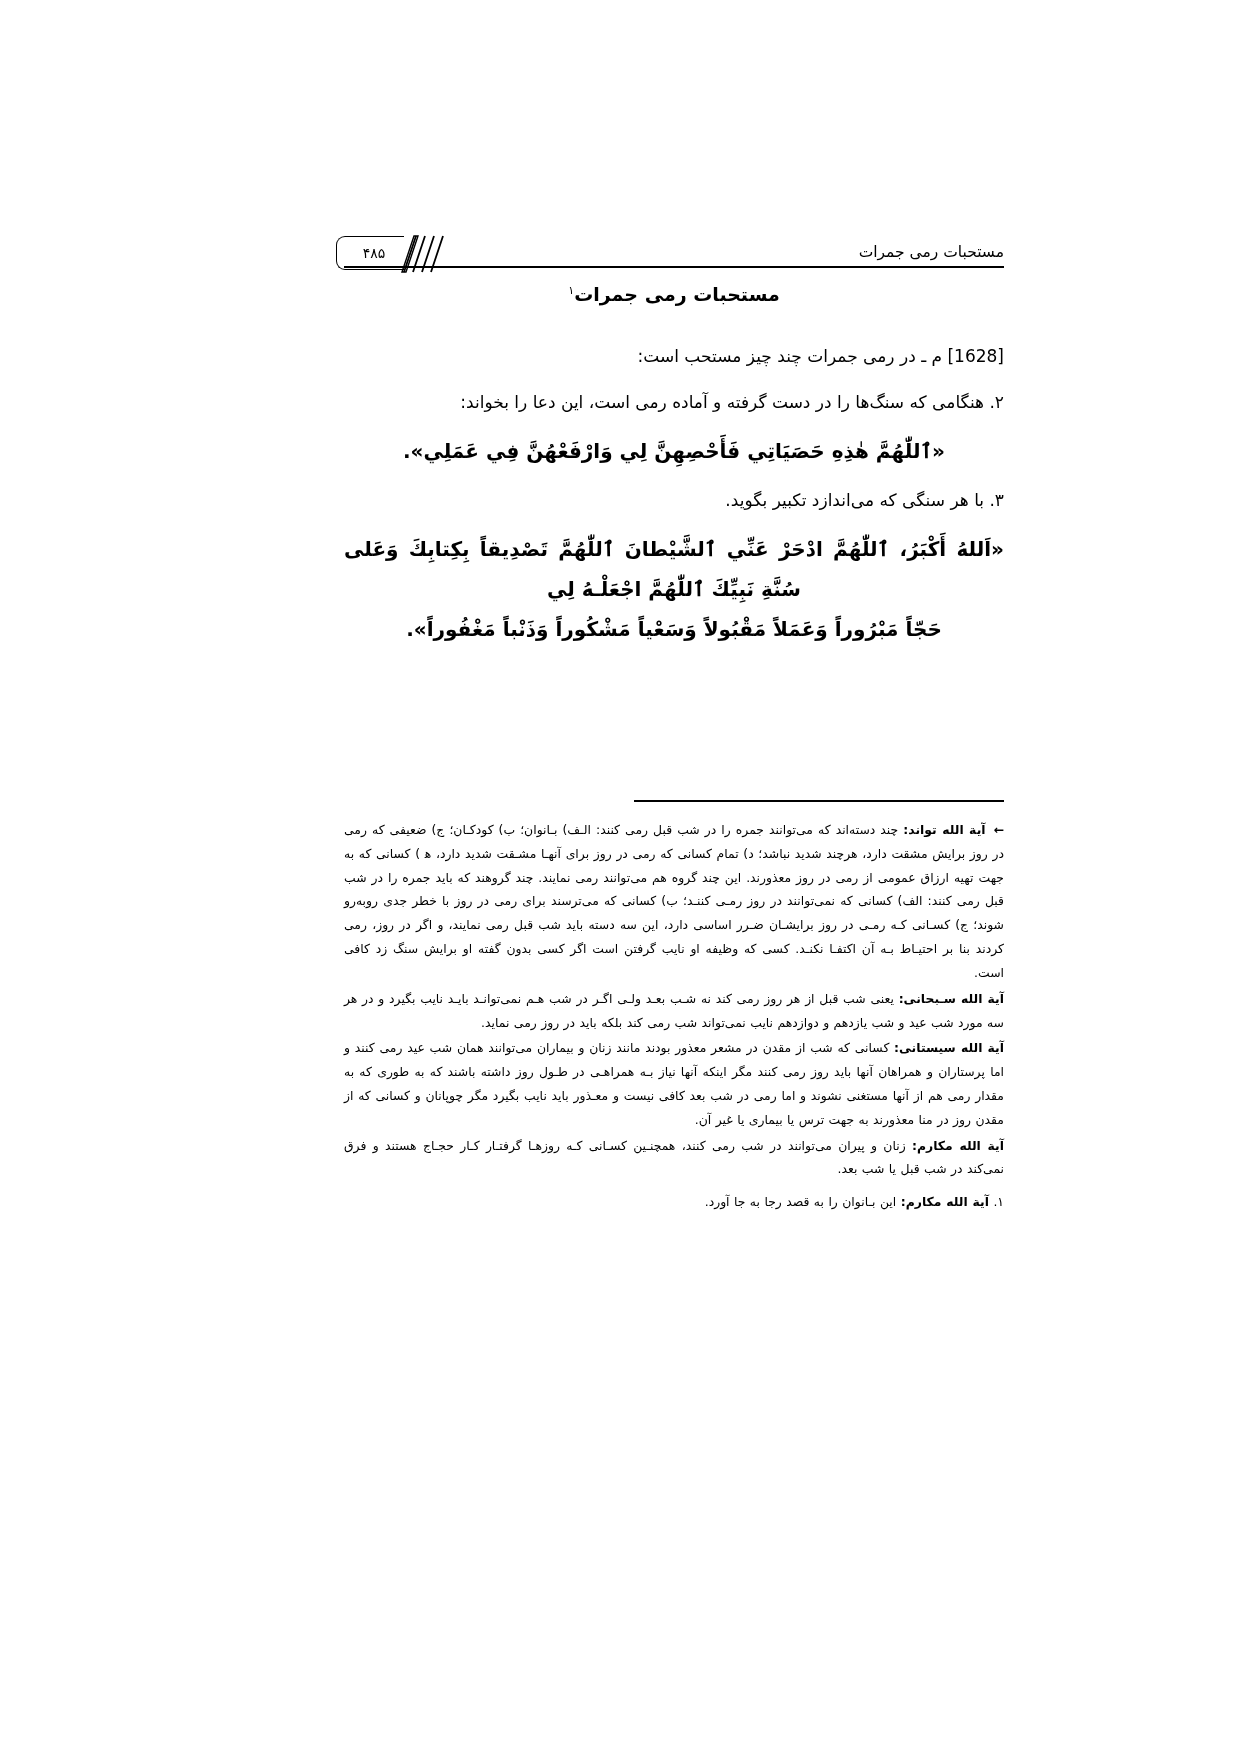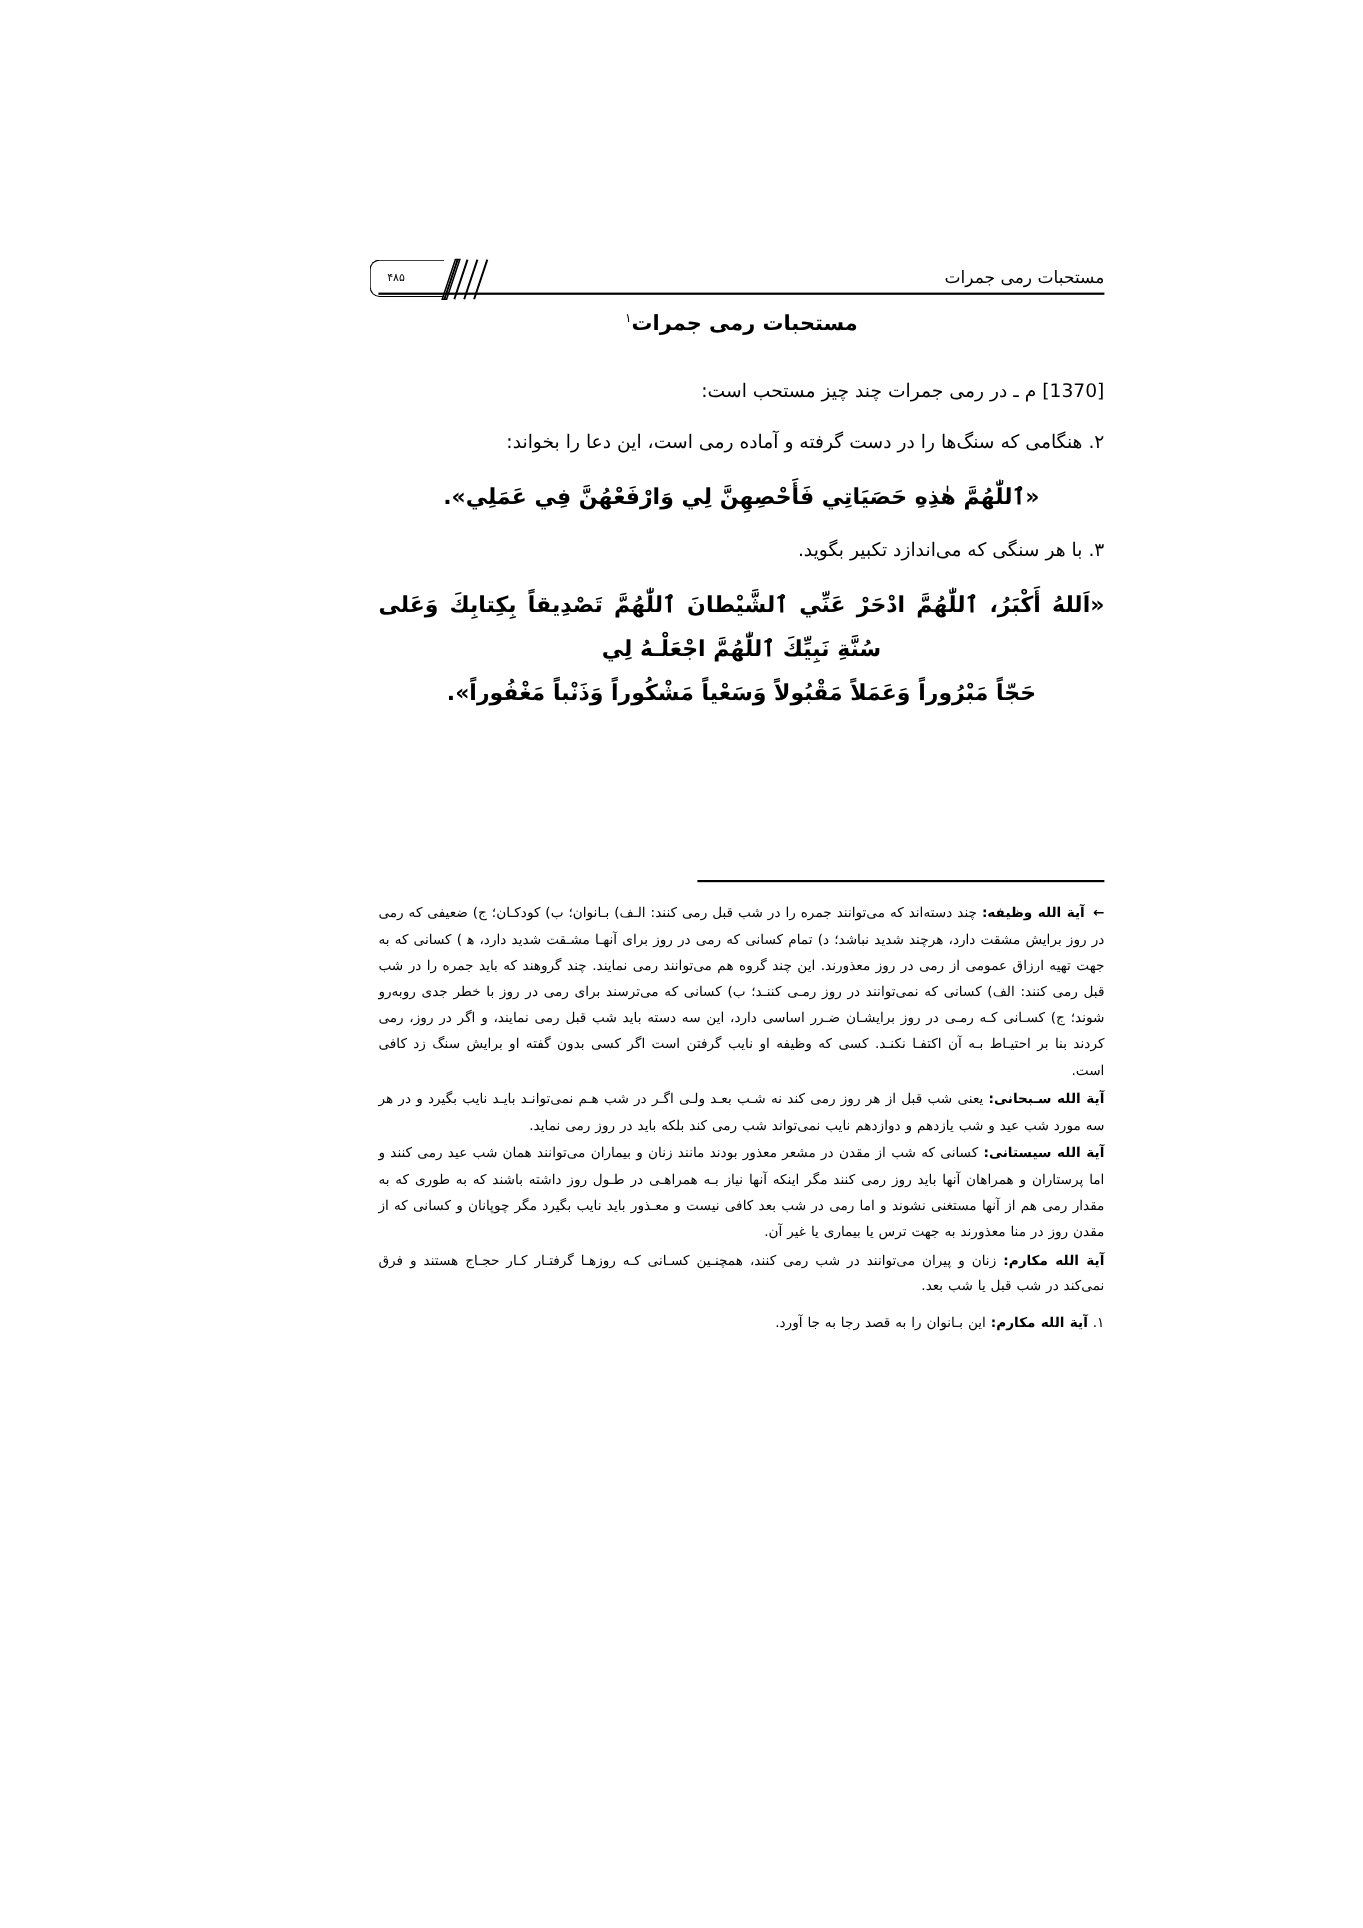"۴۸۵" .folio-num { font-size: 10px -> 14px; left: 16px -> 4px; text-align: left -> center }
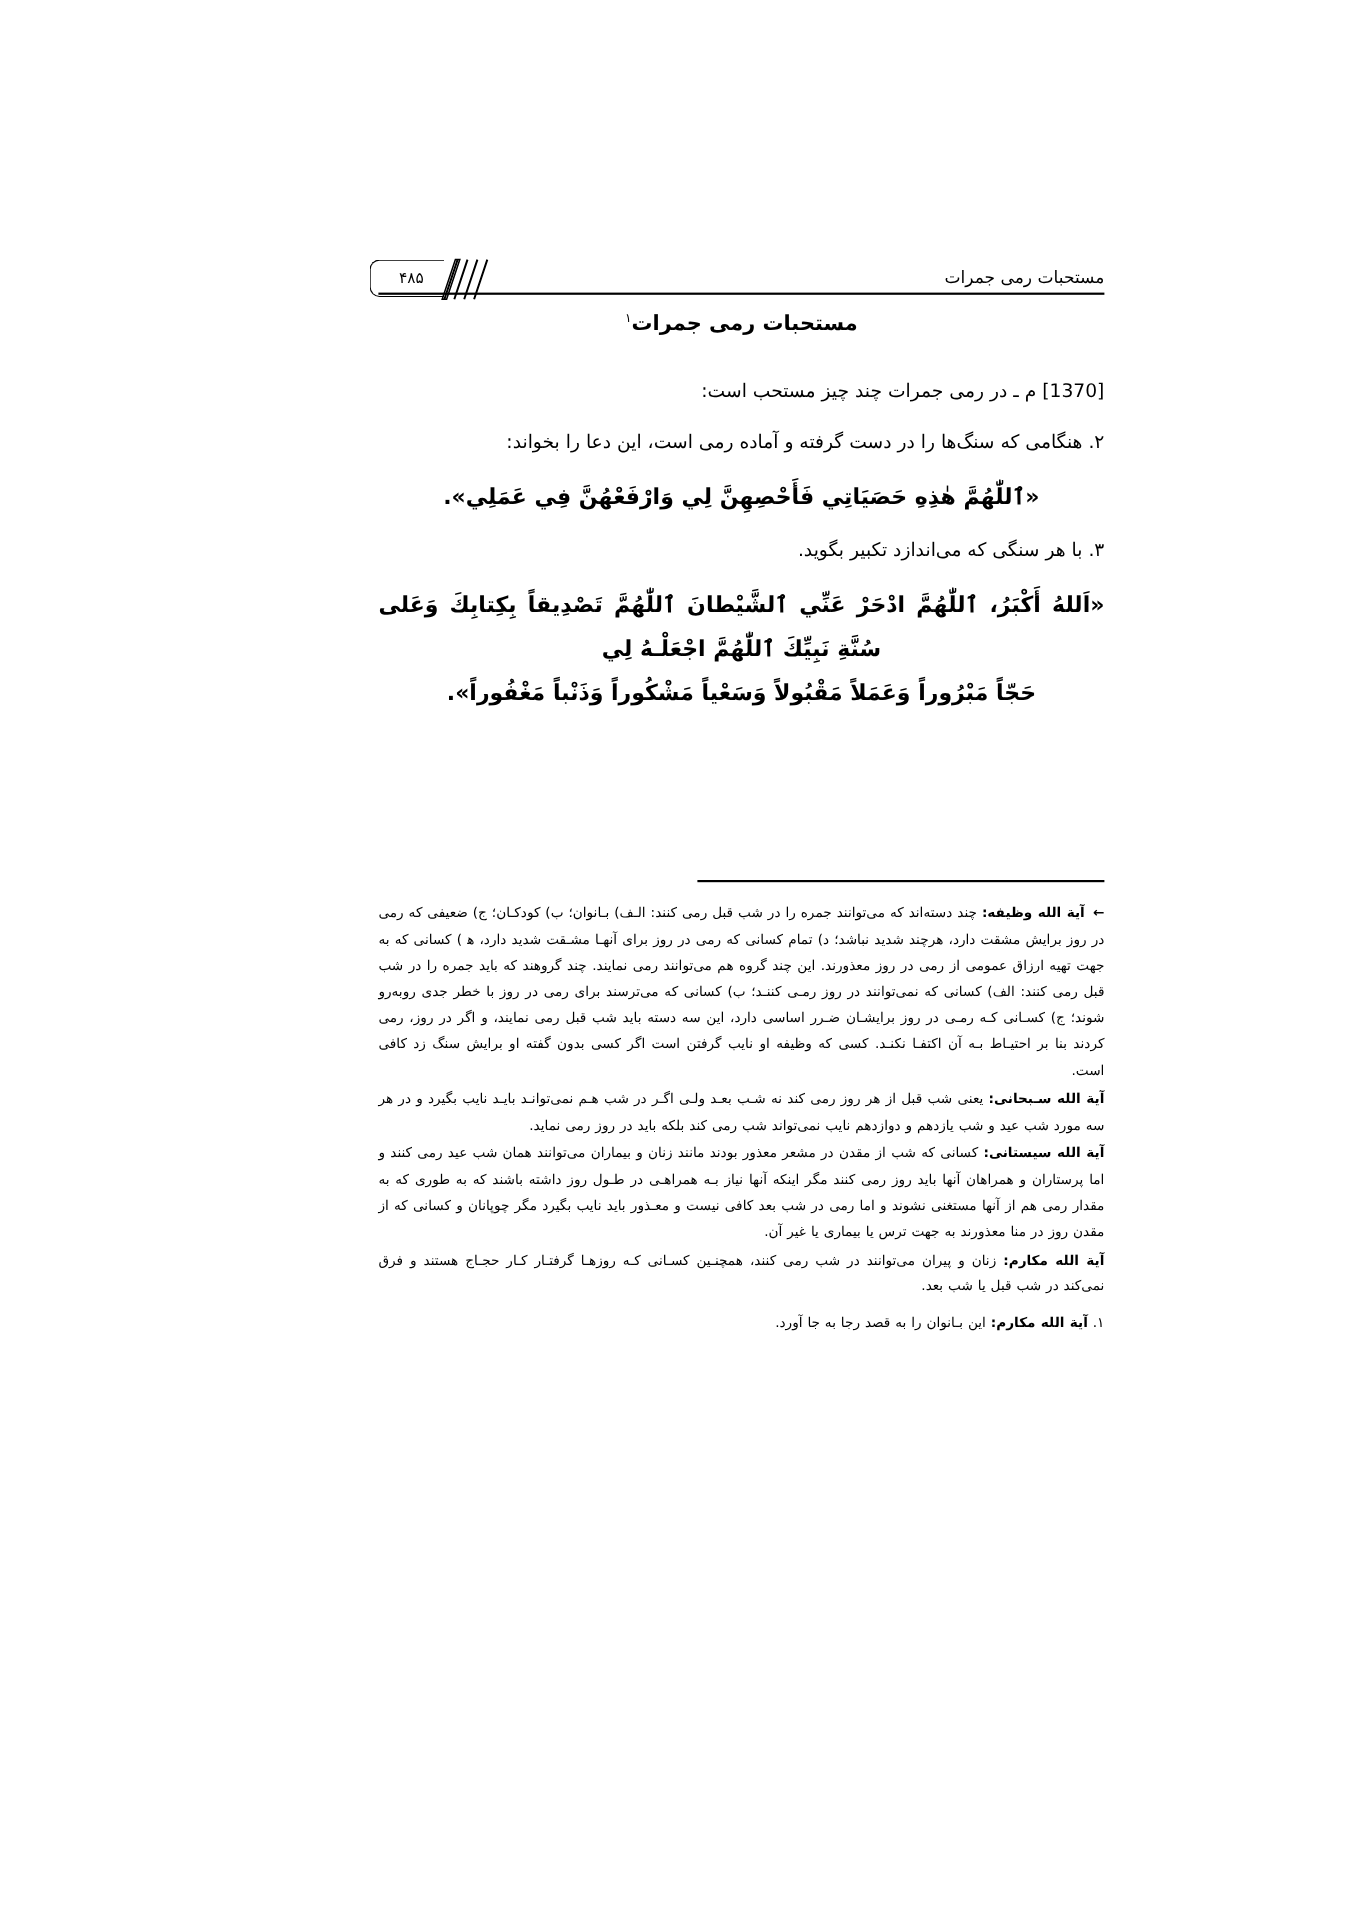"[1370] م ـ در رمی" p.para { text: 1370 -> 1628 }
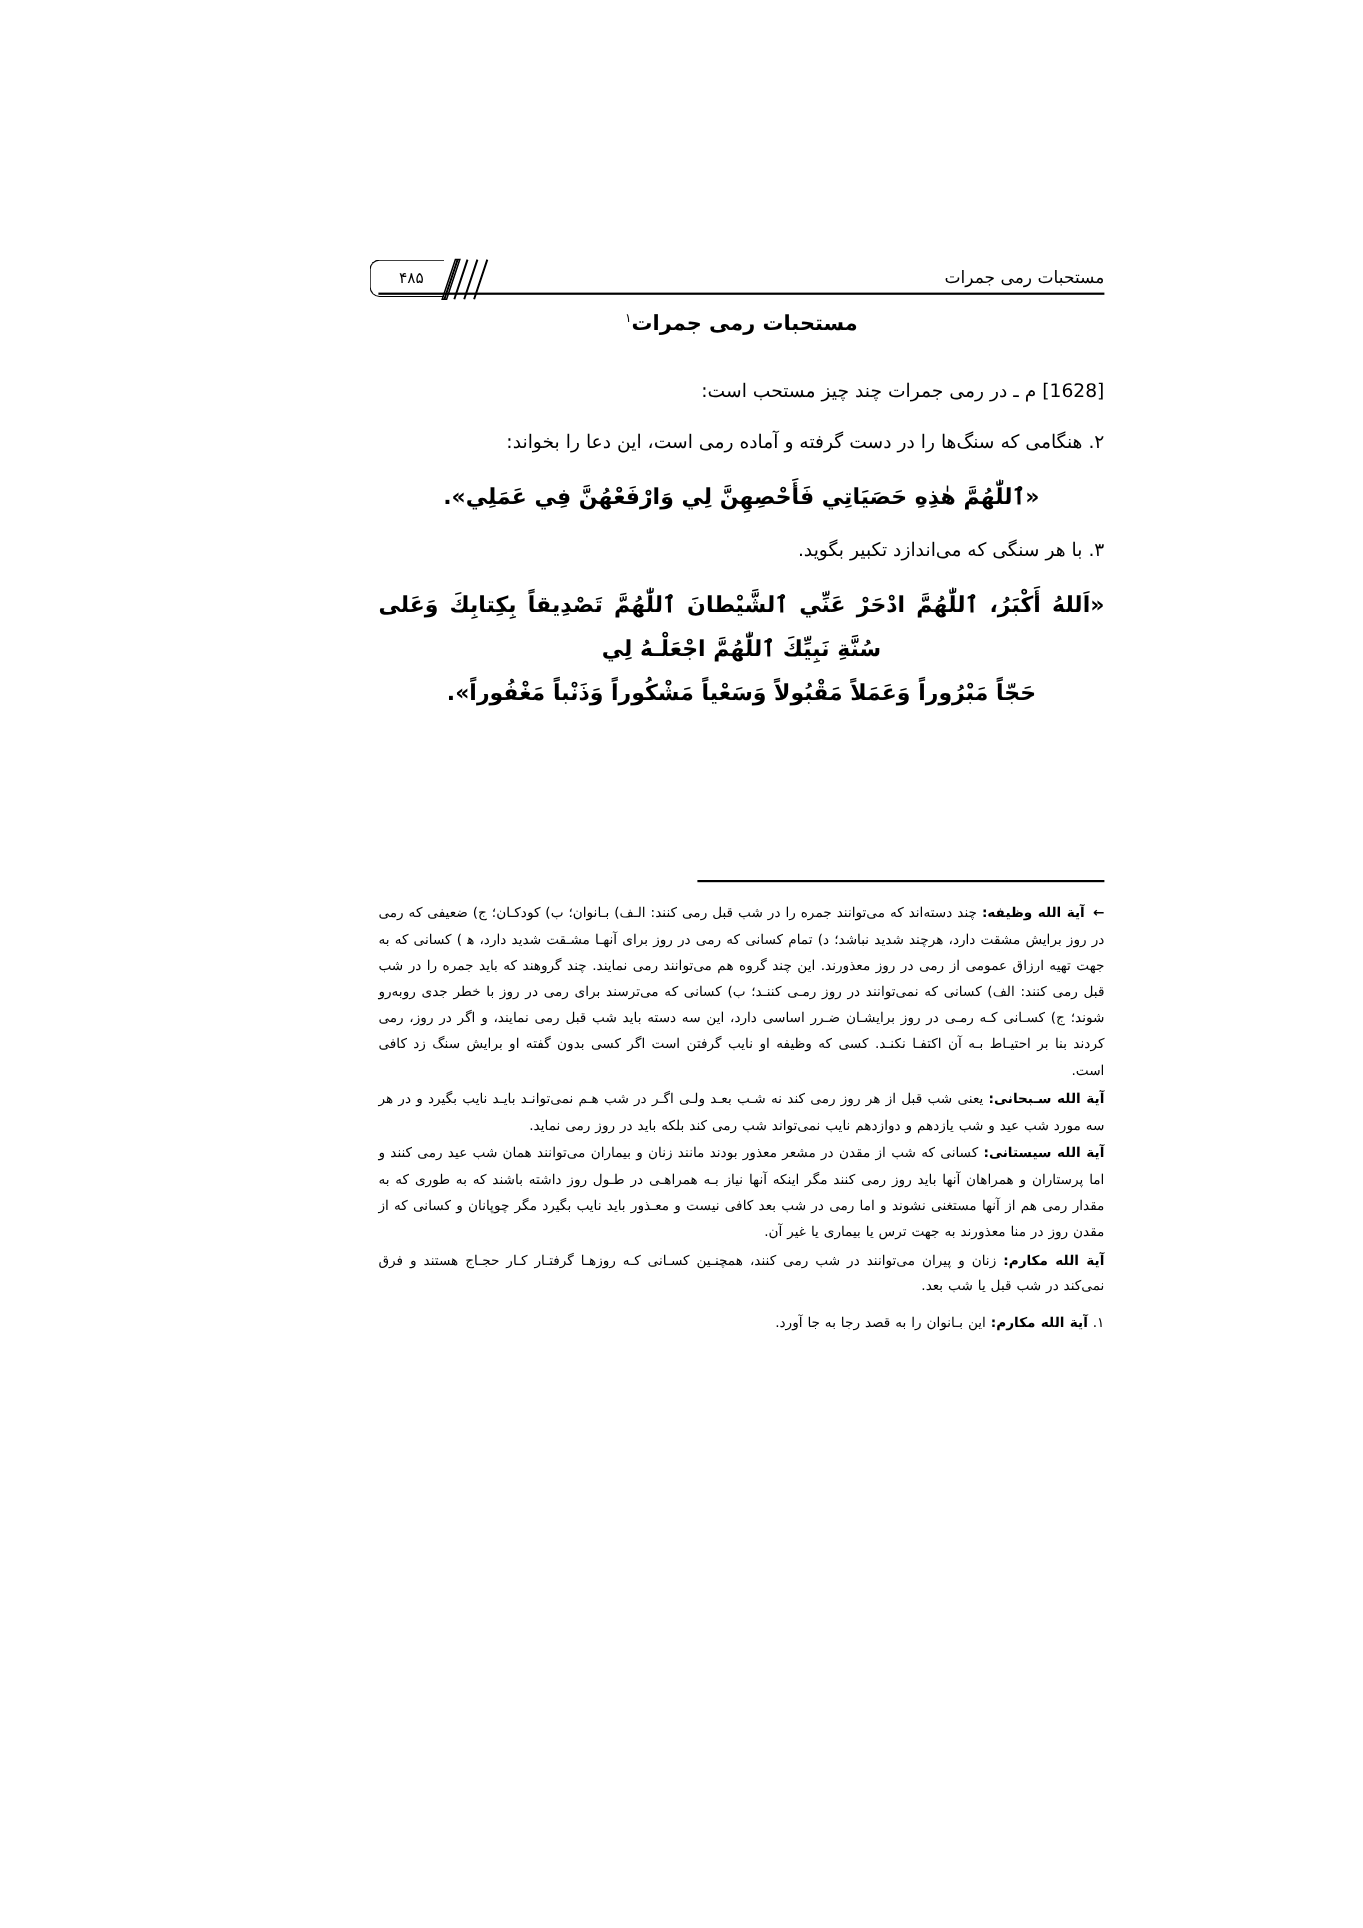"آیة الله وظیفه:" span.fn-name { text: وظیفه -> تواند }
